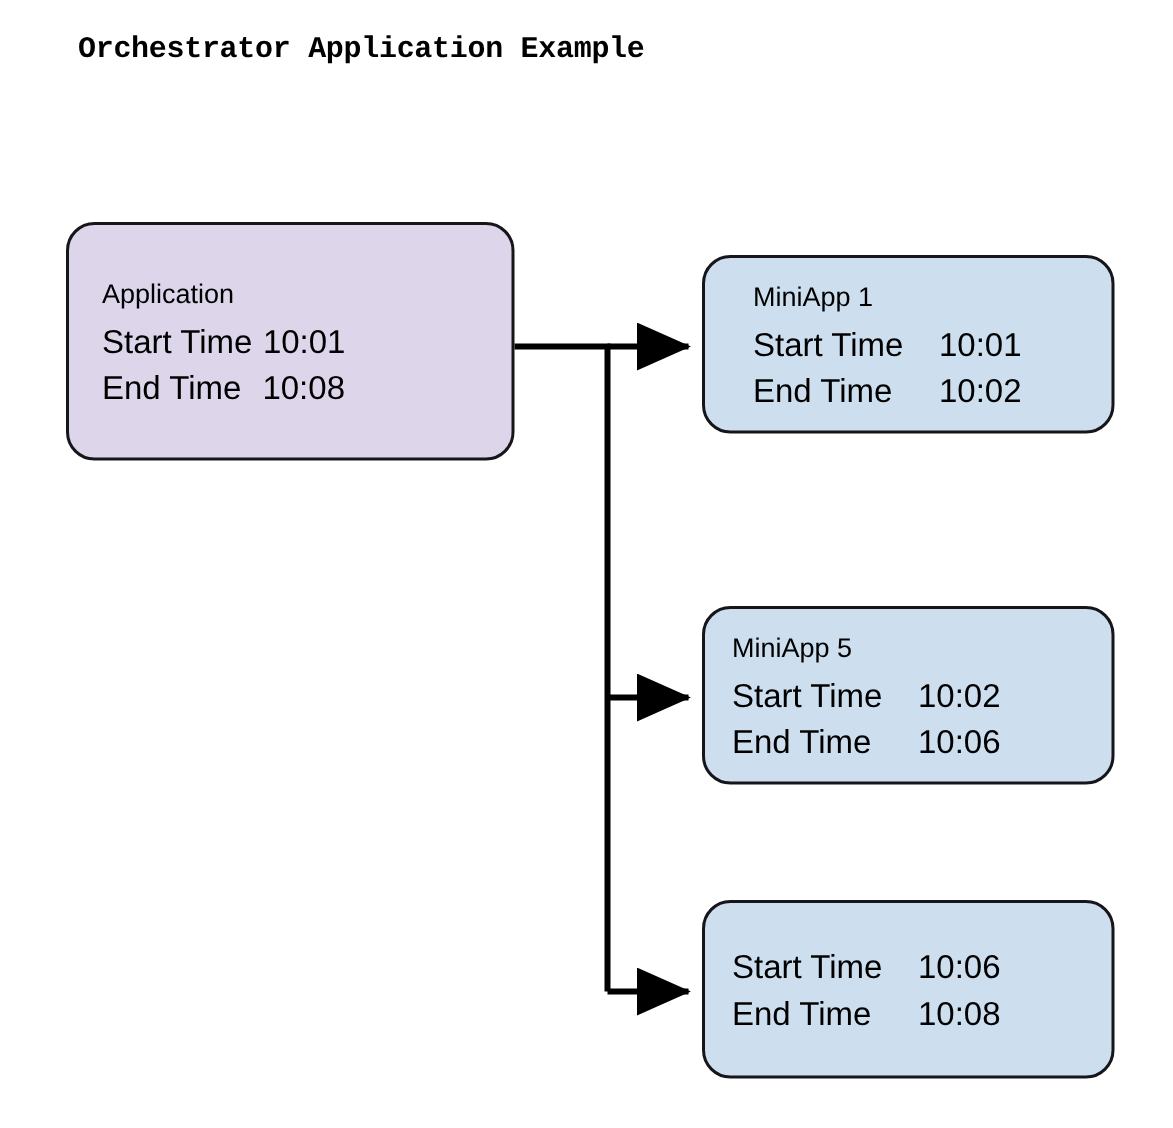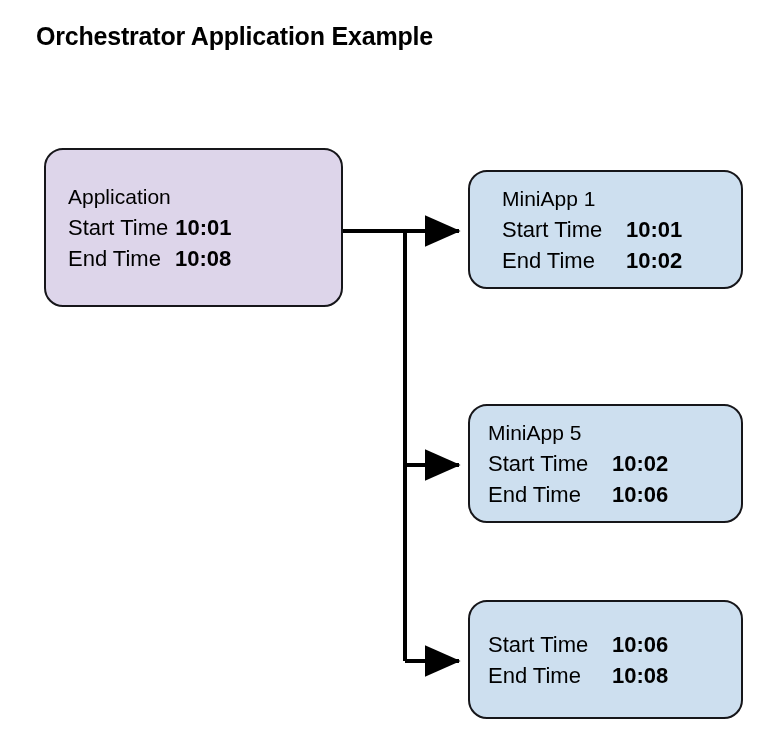"Orchestrator Application Example" .diagram-title { font-family: none -> Liberation Mono, monospace; font-size: 25px -> 20px; left: 36px -> 52px }
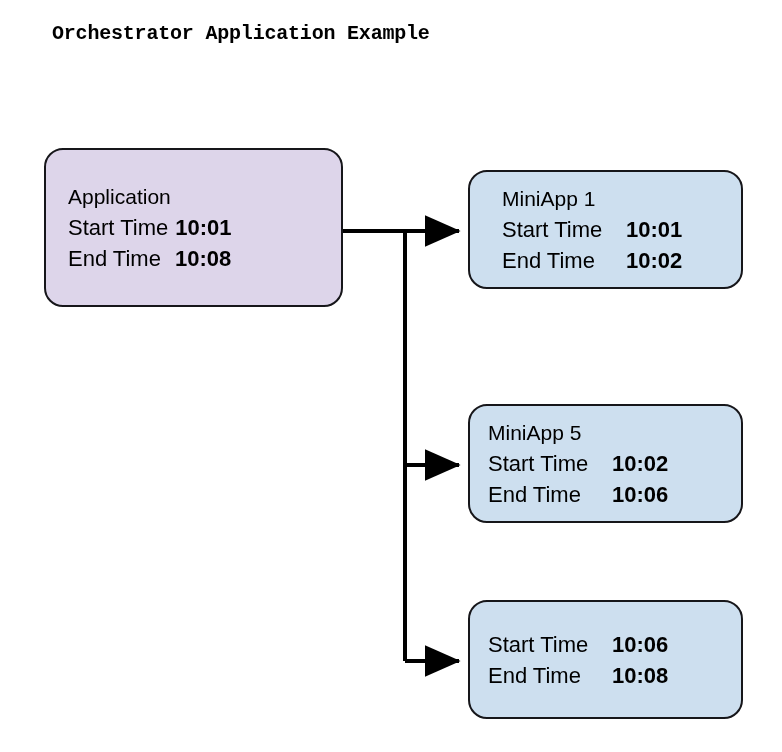"Application" .node-title { font-size: 21px -> 18px }
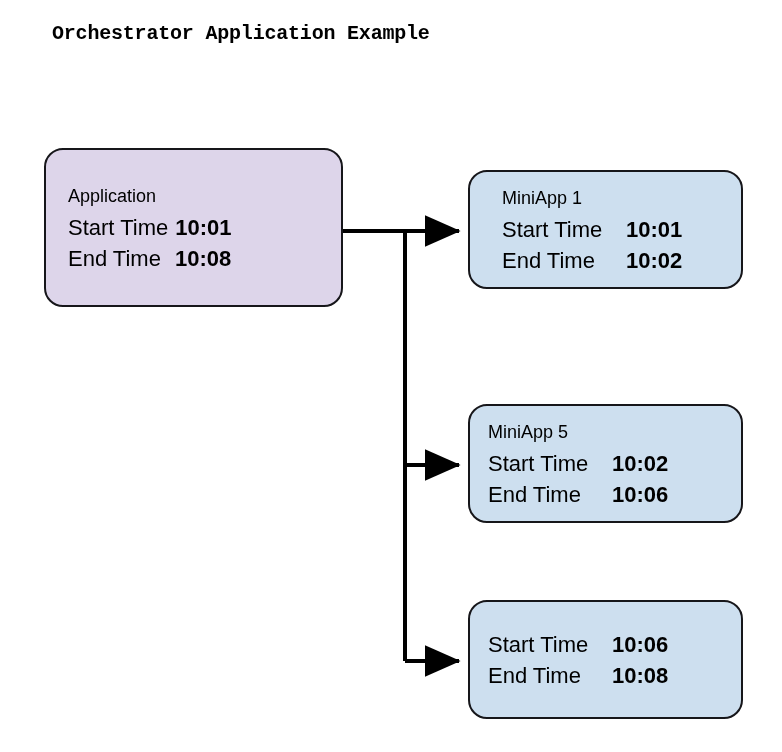"10:01" .time-value { font-weight: bold -> normal }
